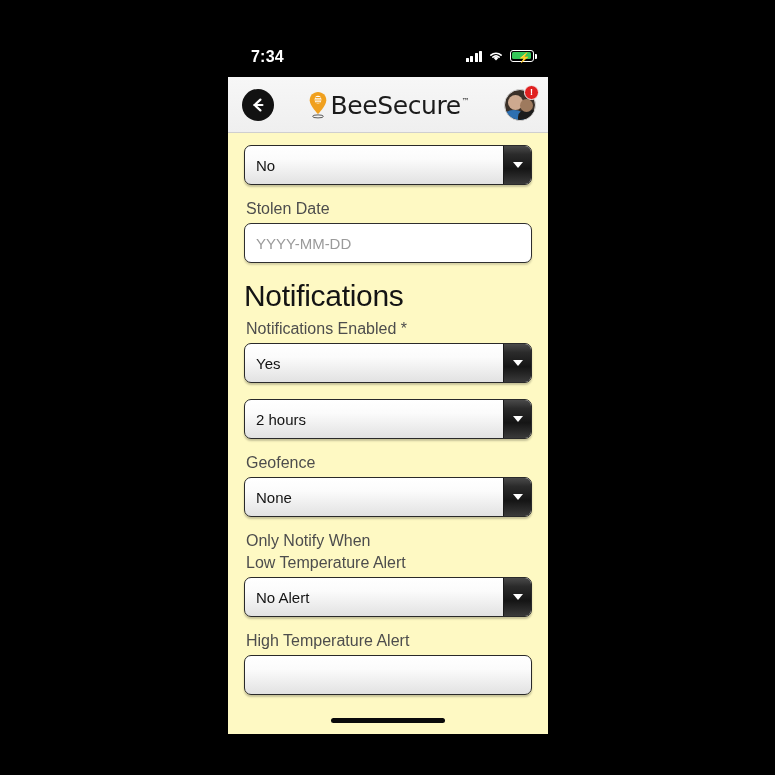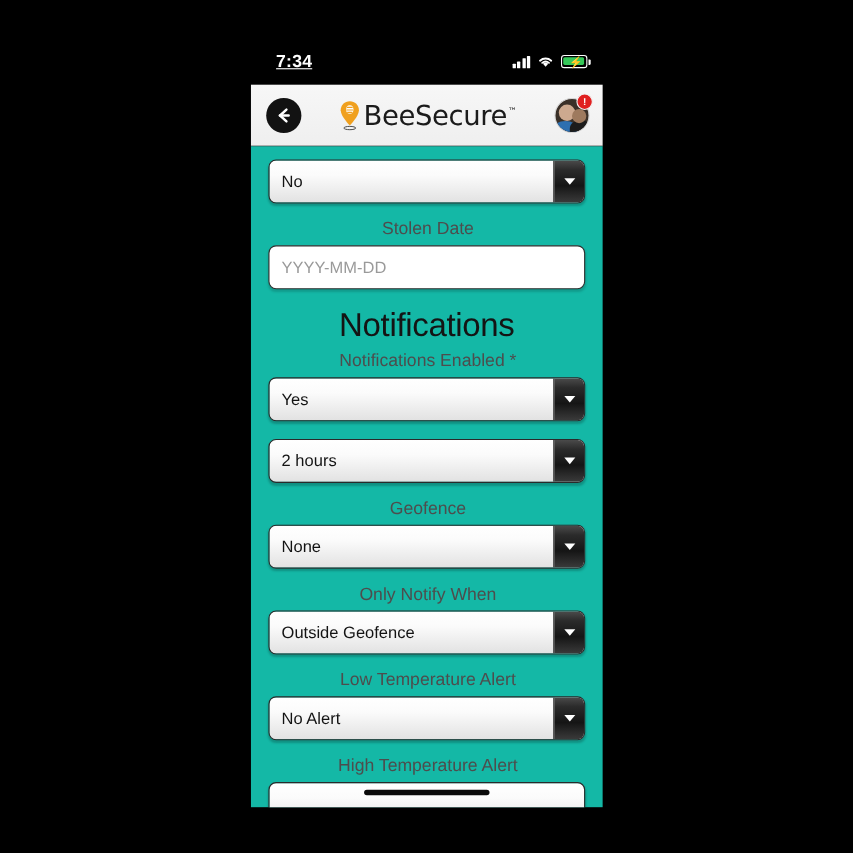"7:34" #status-time { text-decoration: underline -> none }
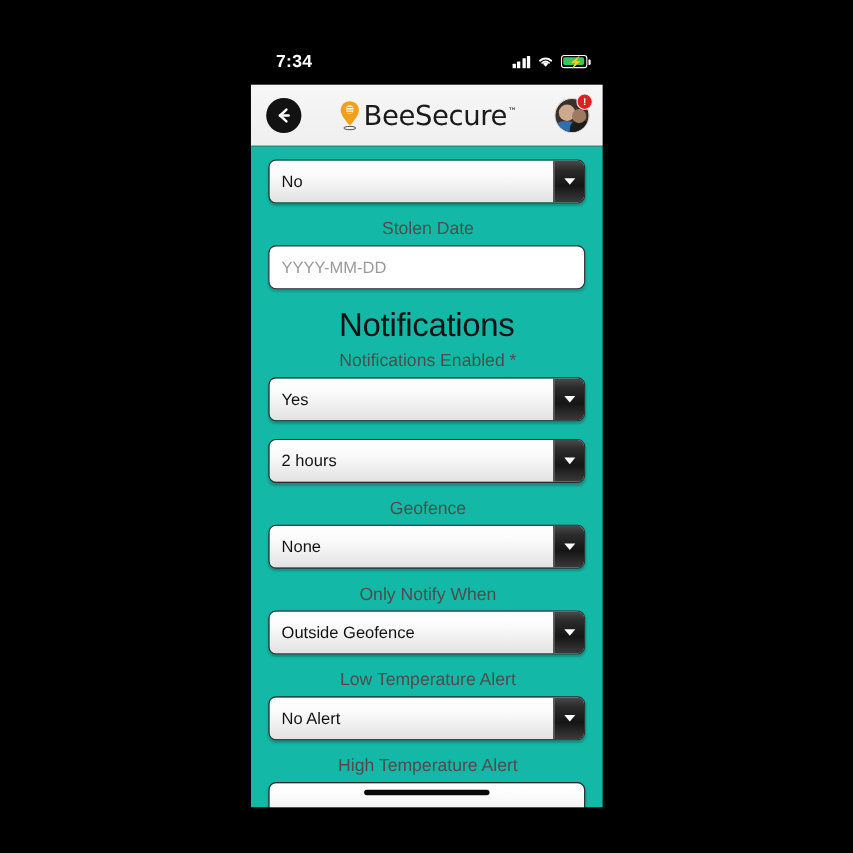"No" #content { background: #14b8a6 -> #fef9c3; text-align: center -> none }
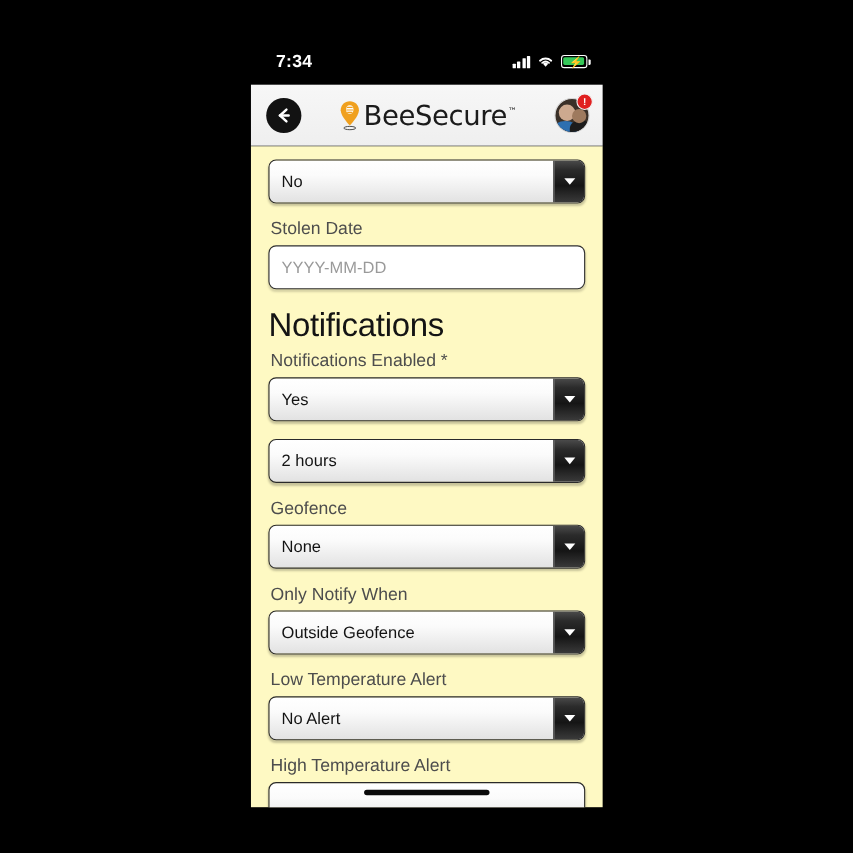"Outside Geofence" div.select { html: <div> <span>Outside Geofence</span> <span></span> </div> -> none }
